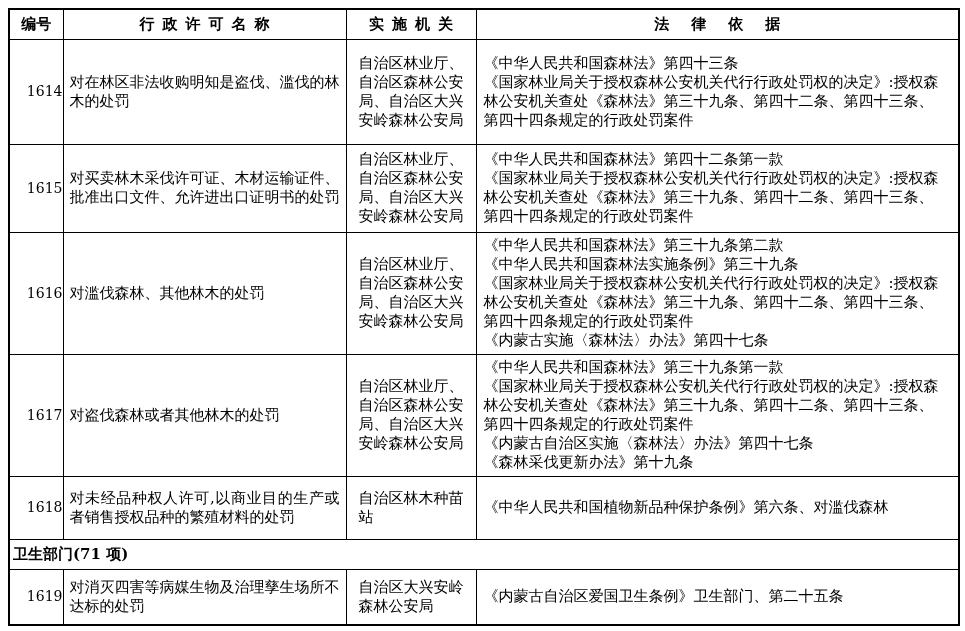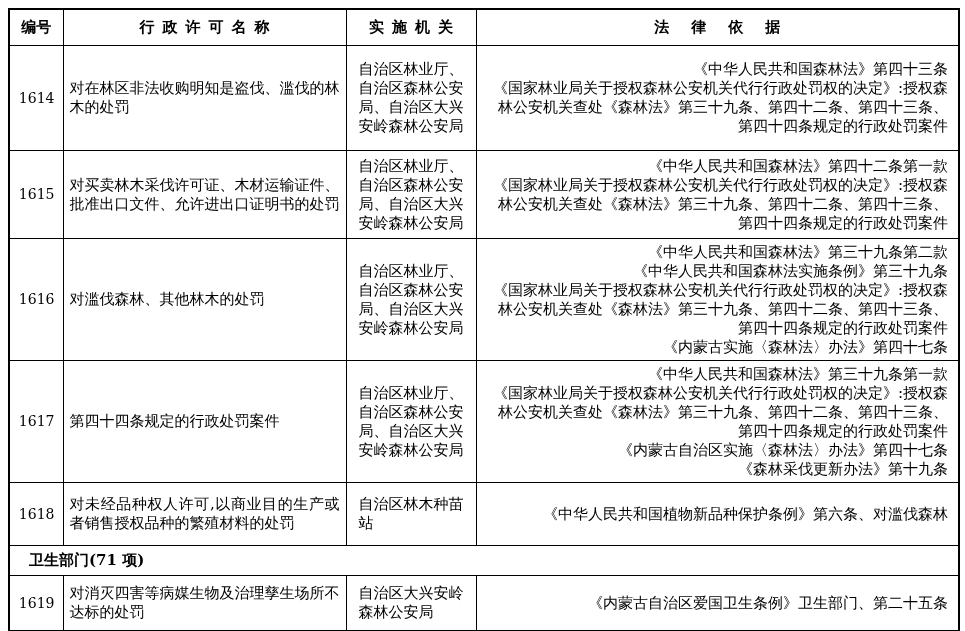"编号" .permits th, .permits td { padding: 8px -> 0 }
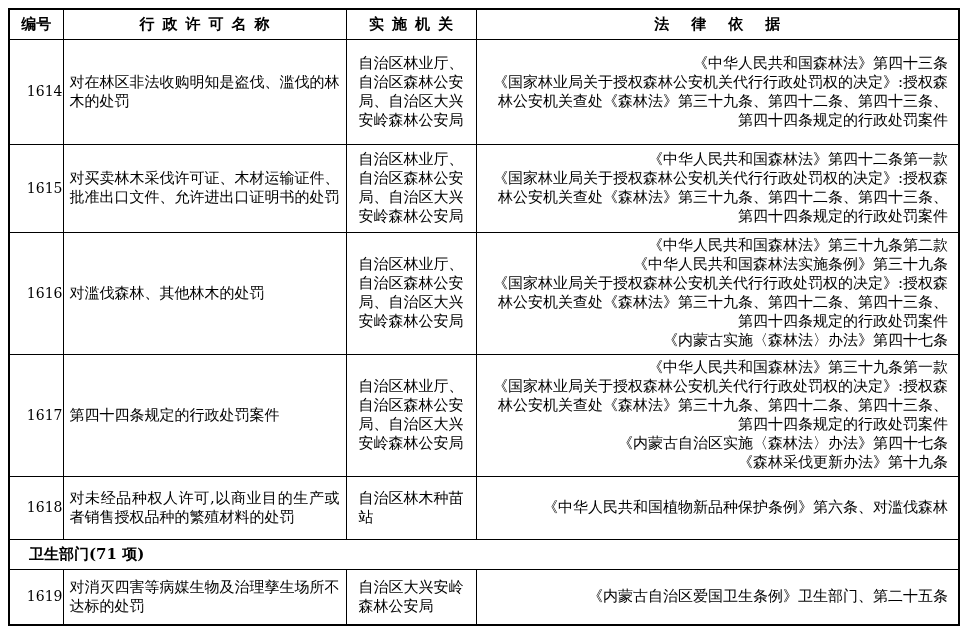"《中华人民共和国森林法》第四十三条" td.cell-laws { text-align: right -> left }
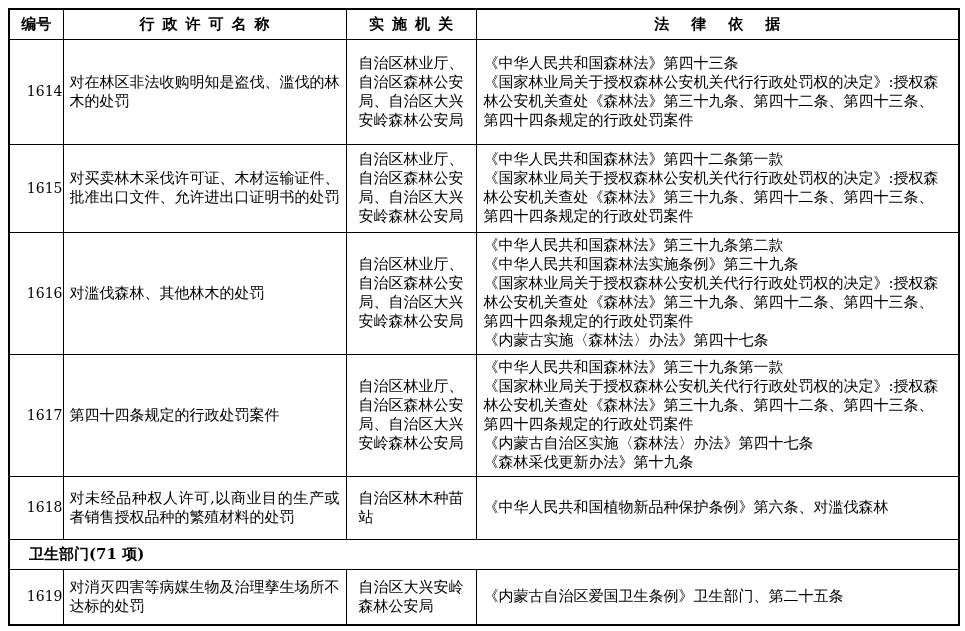"第四十四条规定的行政处罚案件" td.cell-name { text: 第四十四条规定的行政处罚案件 -> 对盗伐森林或者其他林木的处罚 }
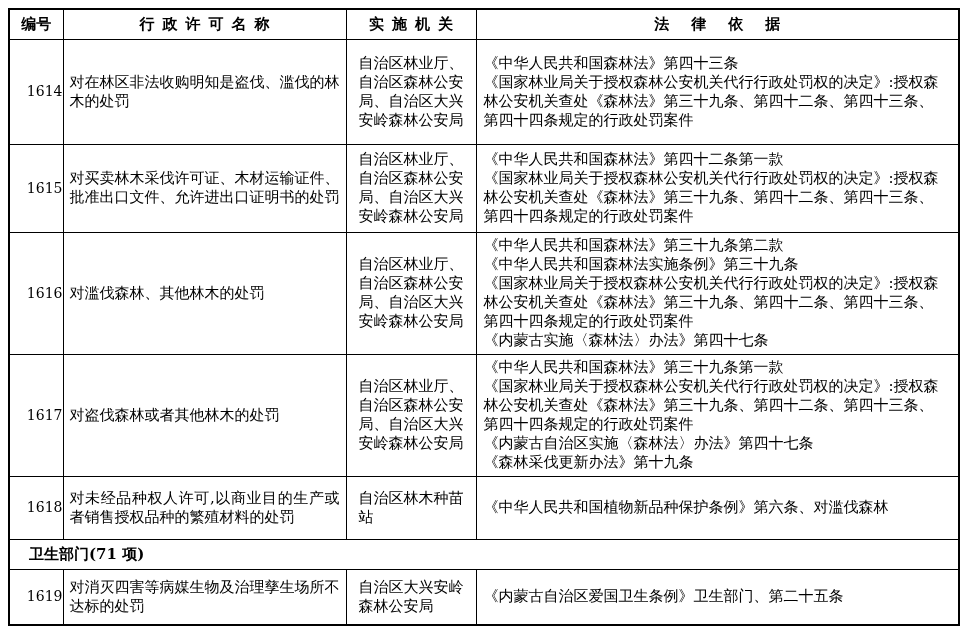"卫生部门(71 项)" td.cell-section { padding: 0 0 0 19px -> 0 0 0 3px }
